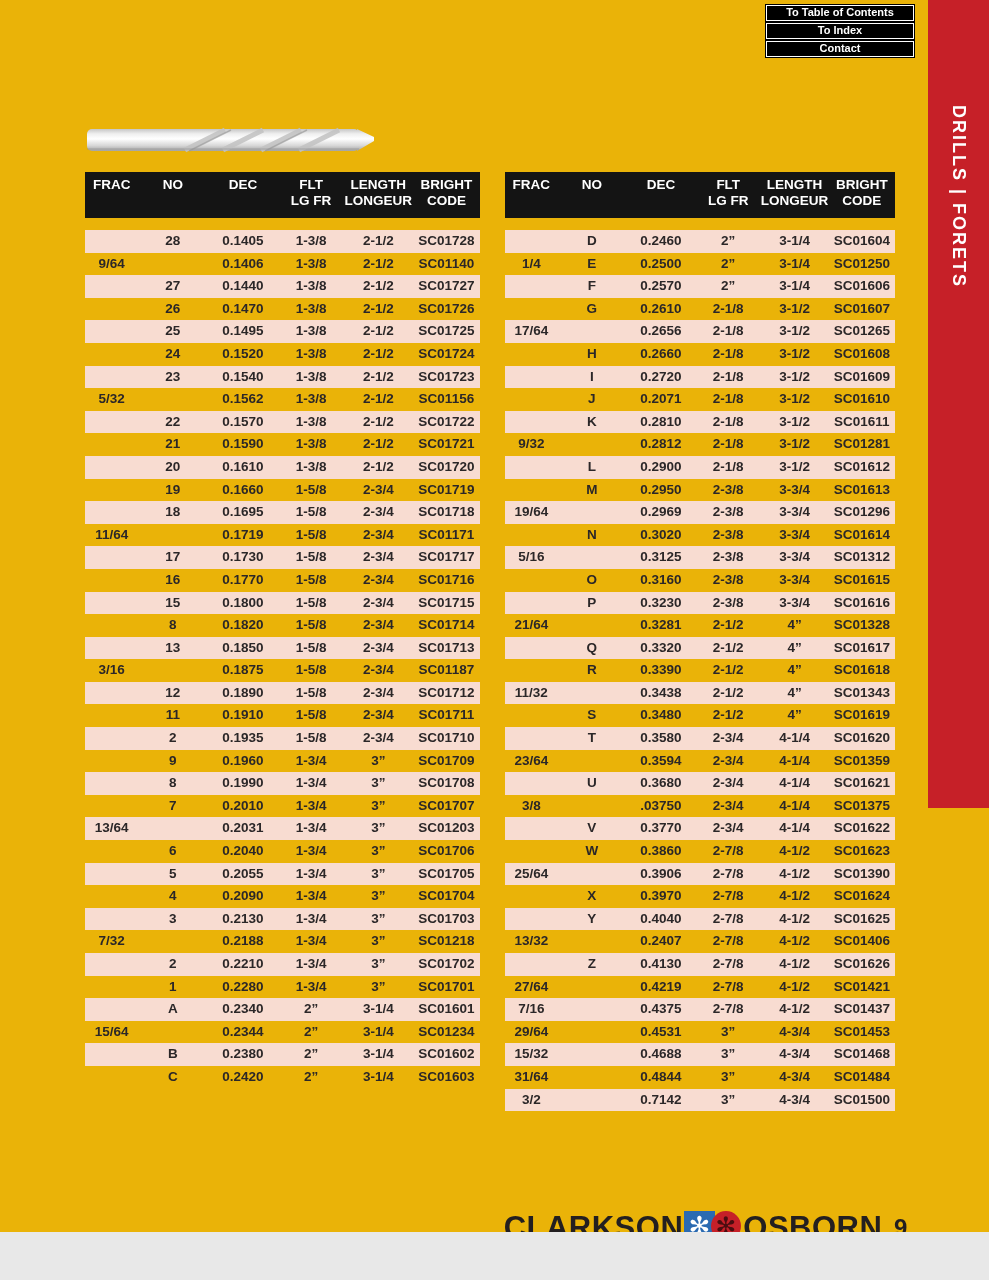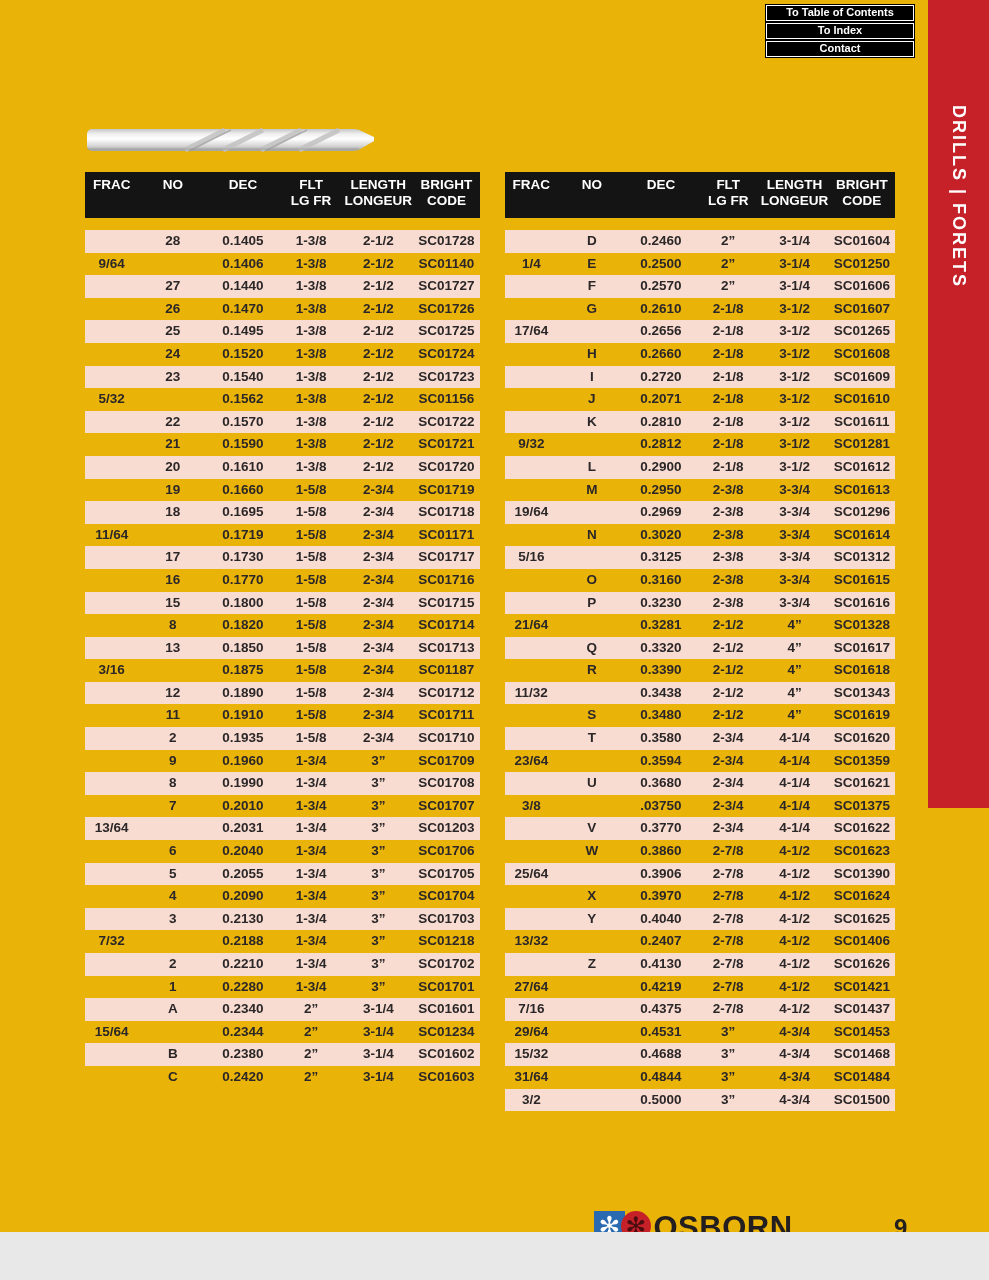"0.5000" div.cell { text: 0.5000 -> 0.7142 }
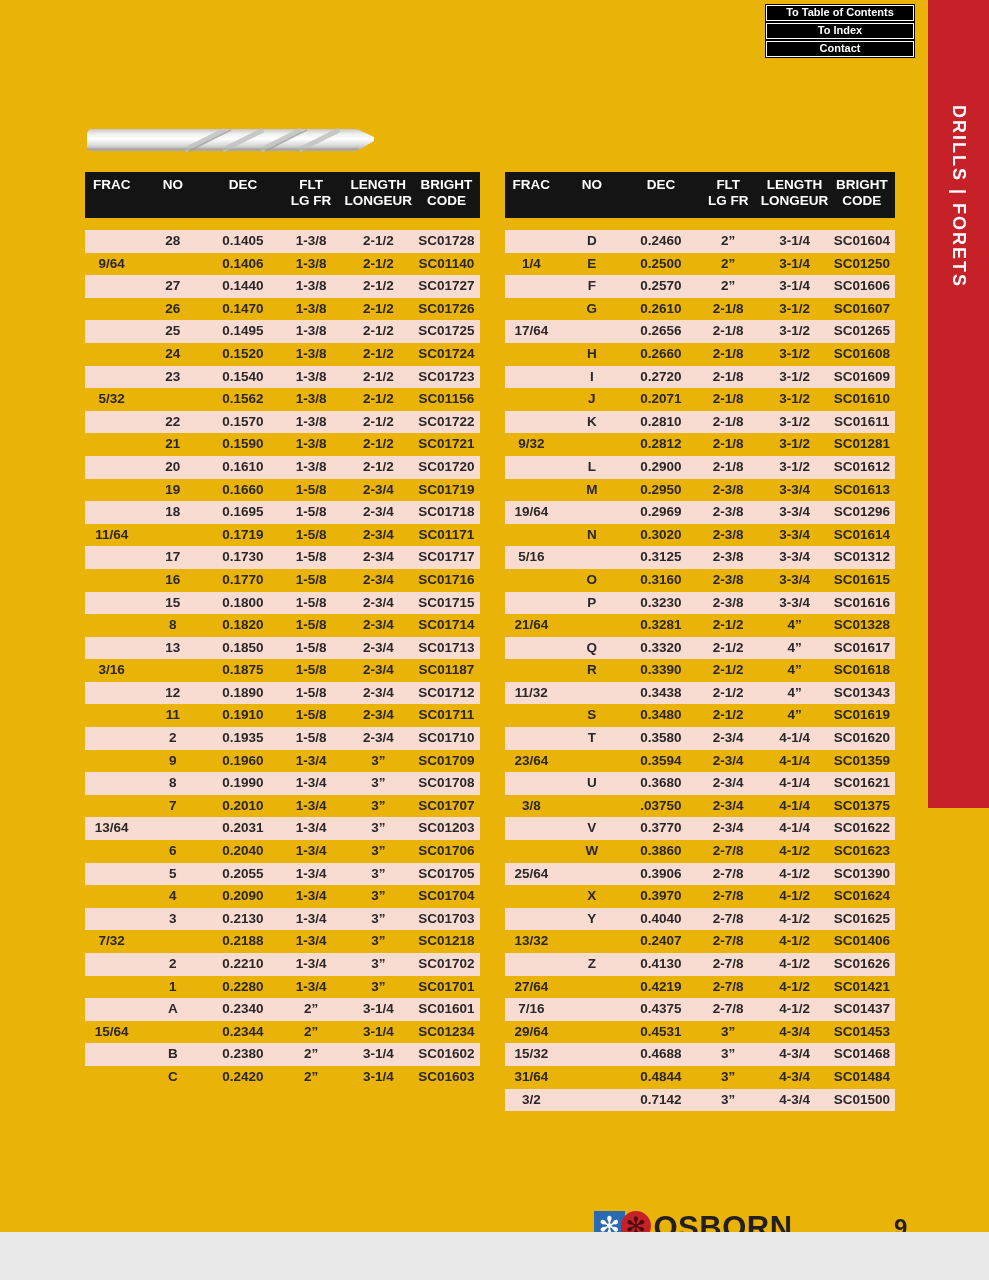"CLARKSON" span.brand-word { html: none -> <span>CLARKSON</span> }
